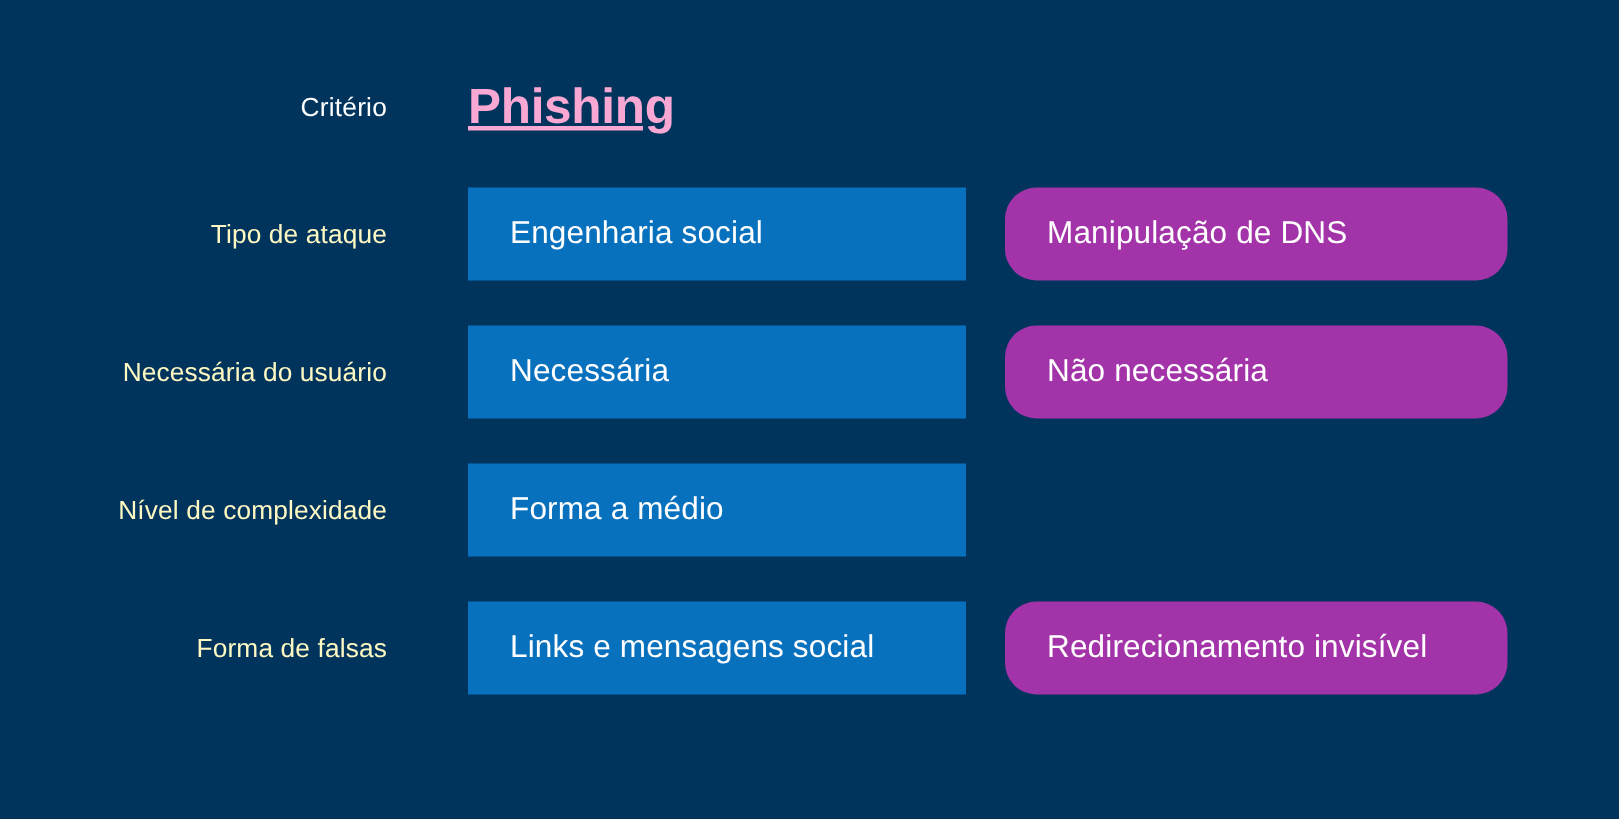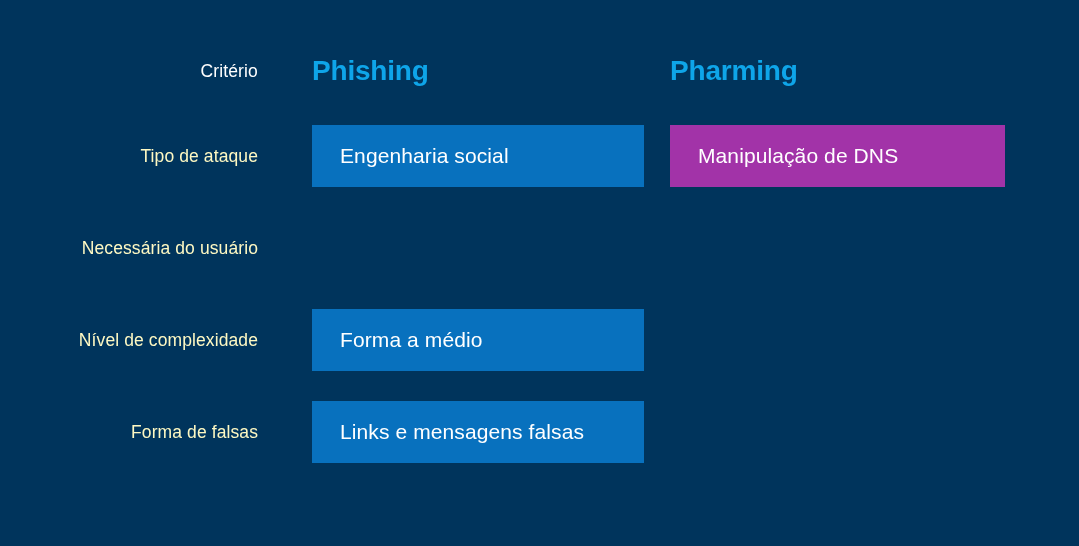"Phishing" .header-col { color: #0ea5e9 -> #f9a8d4; font-size: 28px -> 33px; text-decoration: none -> underline }
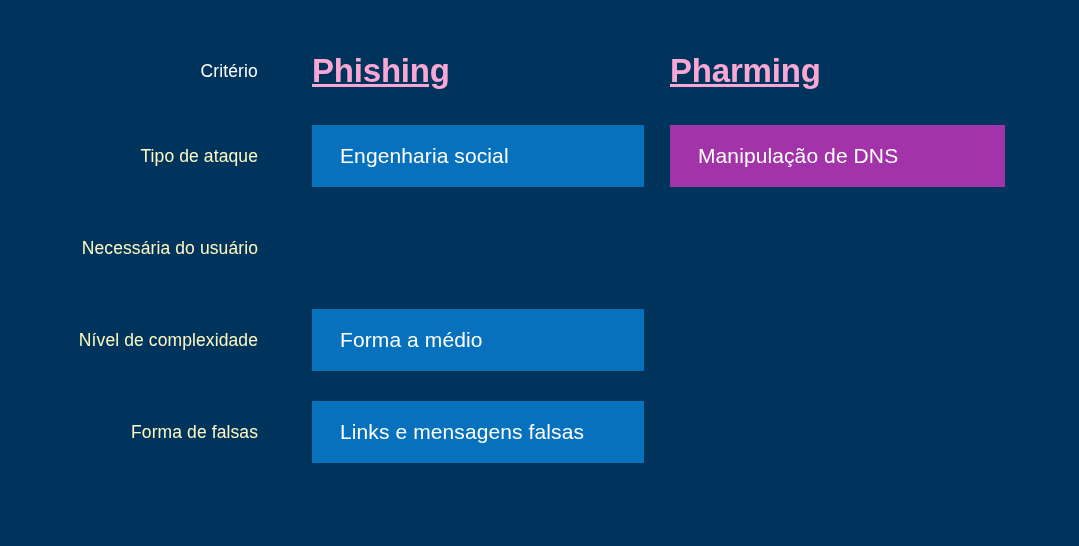"Pharming" div.header-col { html: <div>Pharming</div> -> none }
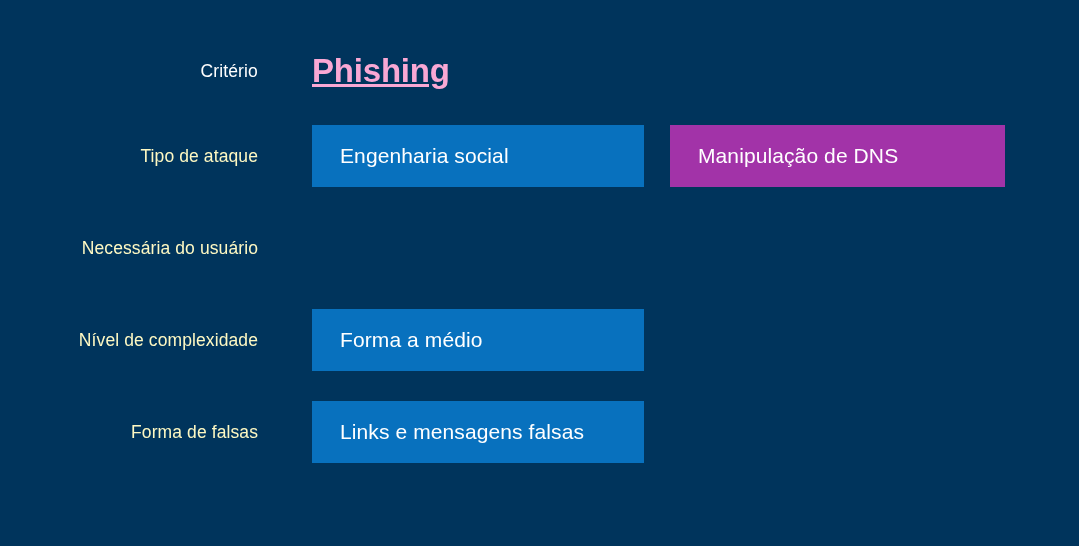"Manipulação de DNS" .cell.pharming { border-radius: none -> 21px }
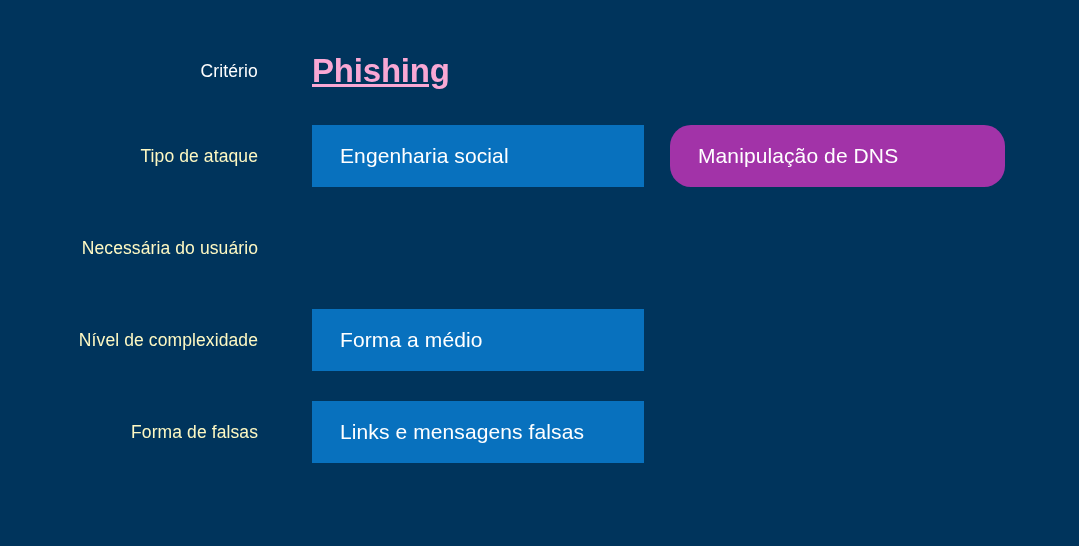"Necessária" div.cell { html: none -> <div>Necessária</div> }
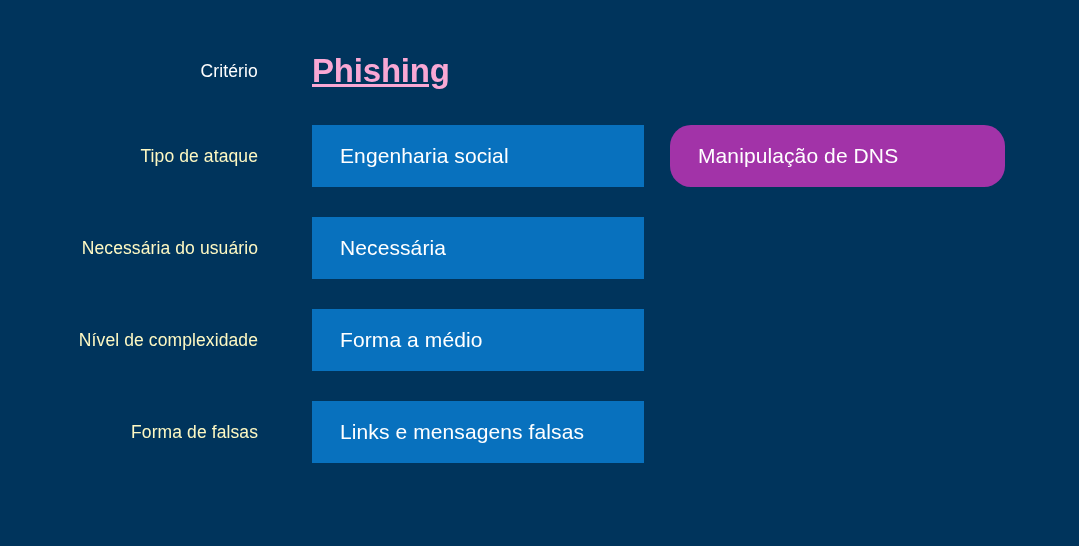"Não necessária" div.cell { html: none -> <div>Não necessária</div> }
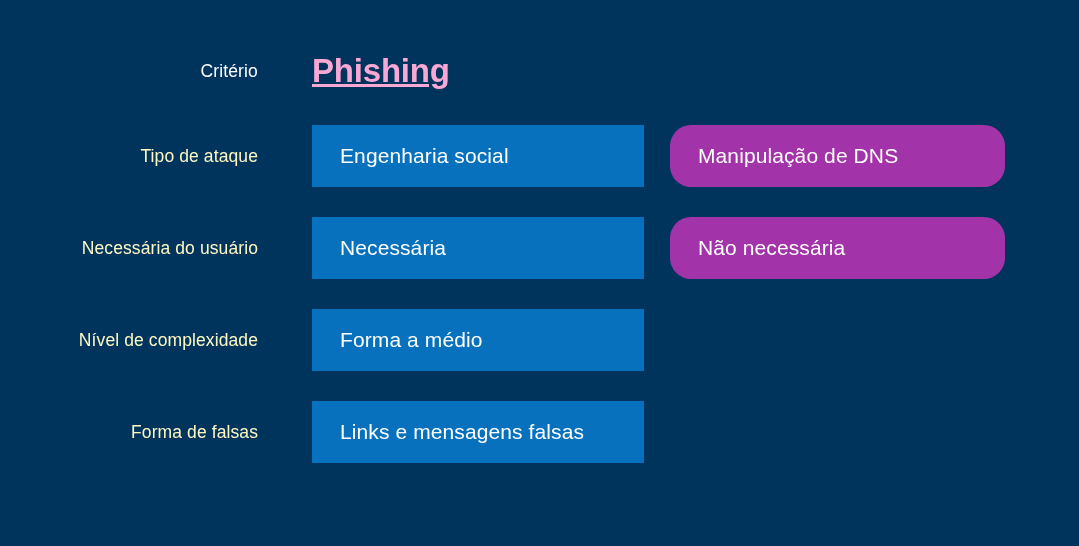"Links e mensagens falsas" div.cell { text: falsas -> social }
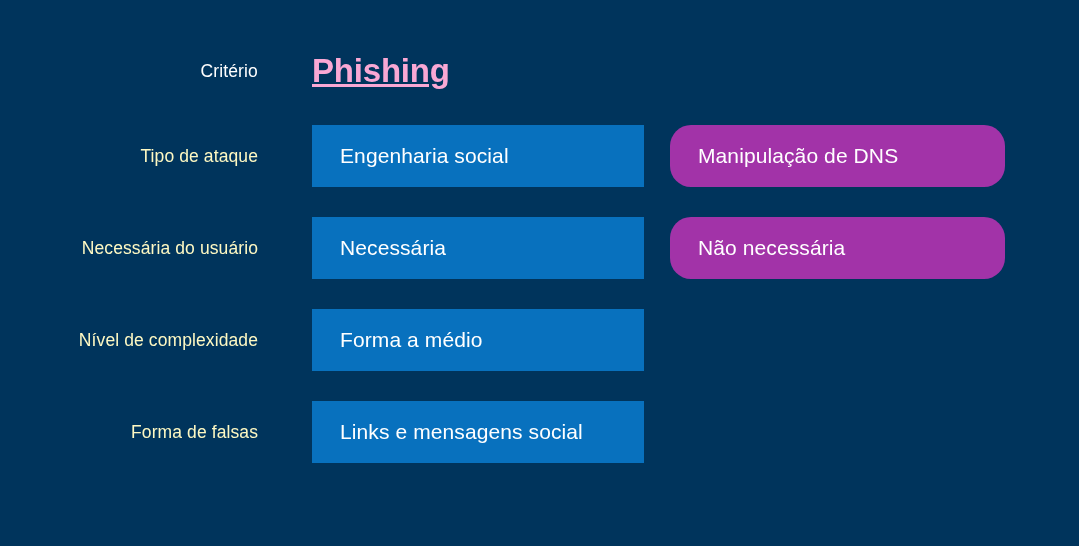"Redirecionamento invisível" div.cell { html: none -> <div>Redirecionamento invisível</div> }
